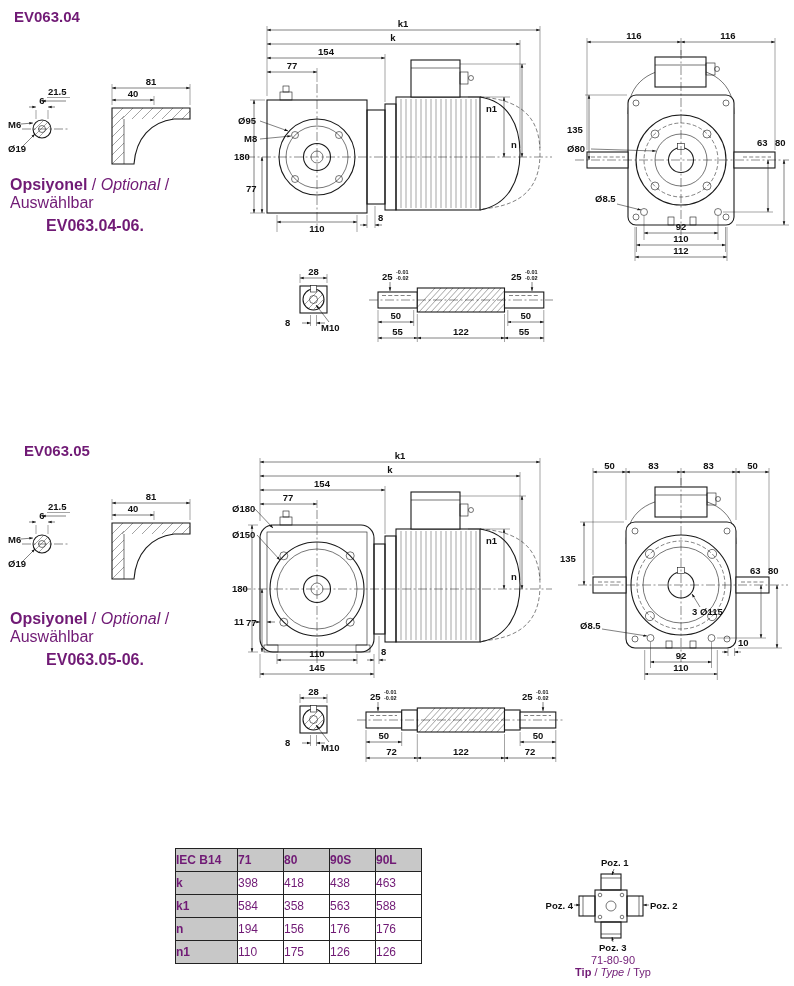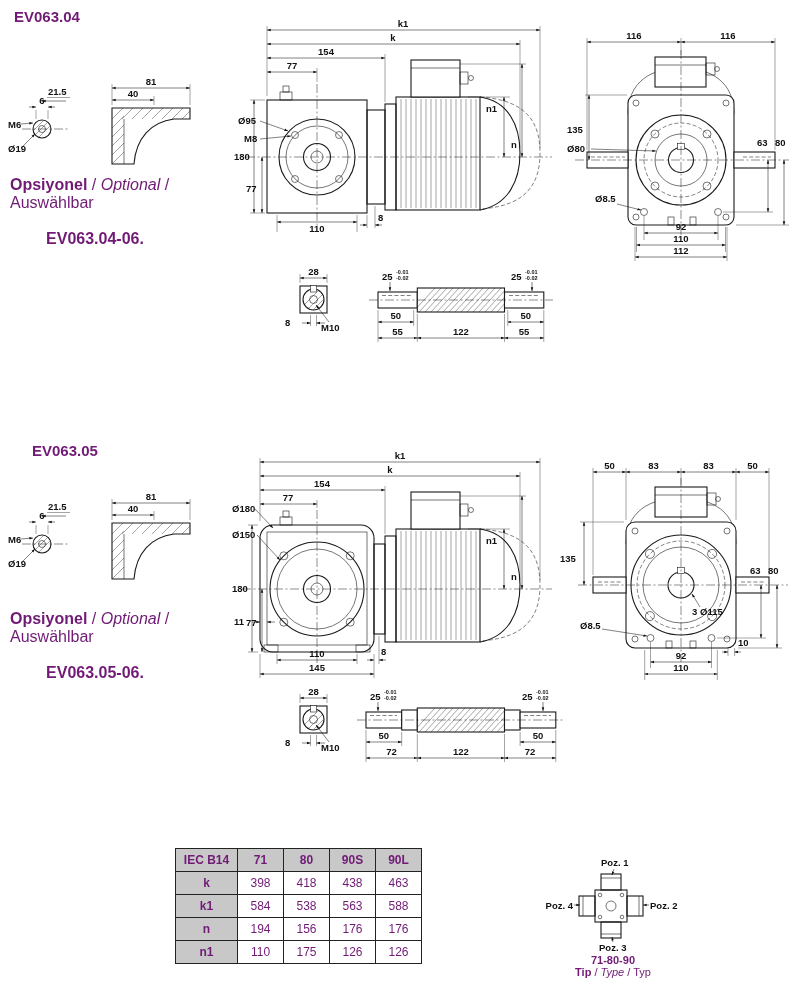"EV063.04-06." .note .c { margin-top: 18px -> 5px }
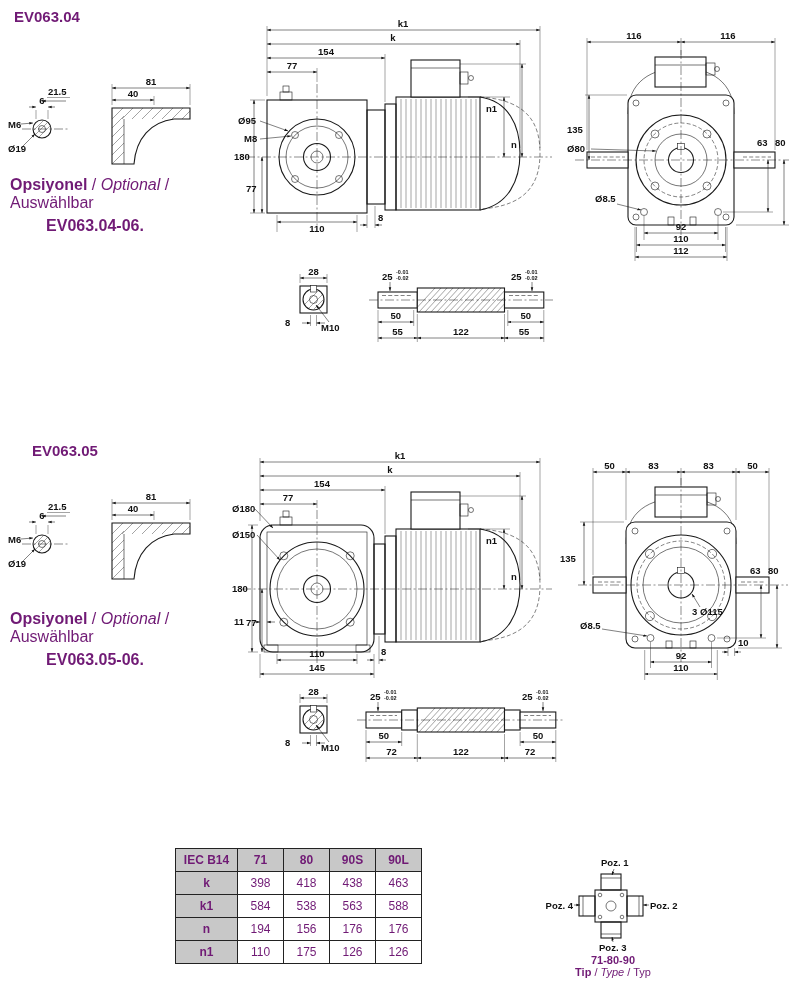"EV063.05" div.title { left: 32px -> 24px }
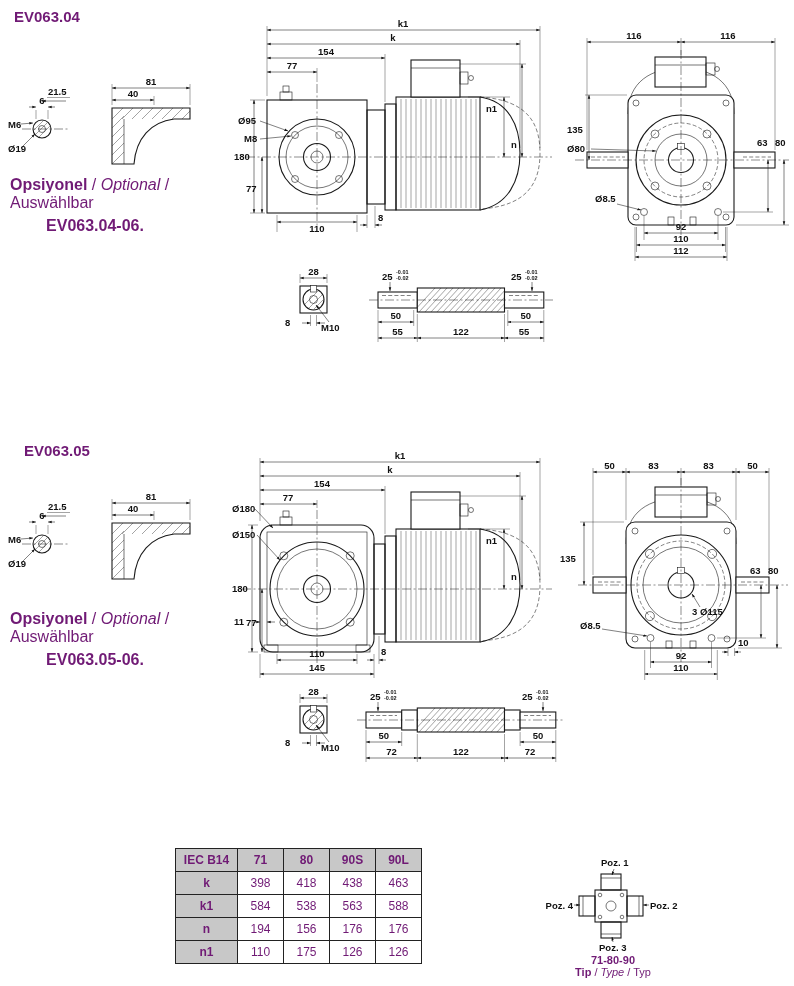"IEC B14" table.spec { text-align: center -> left }
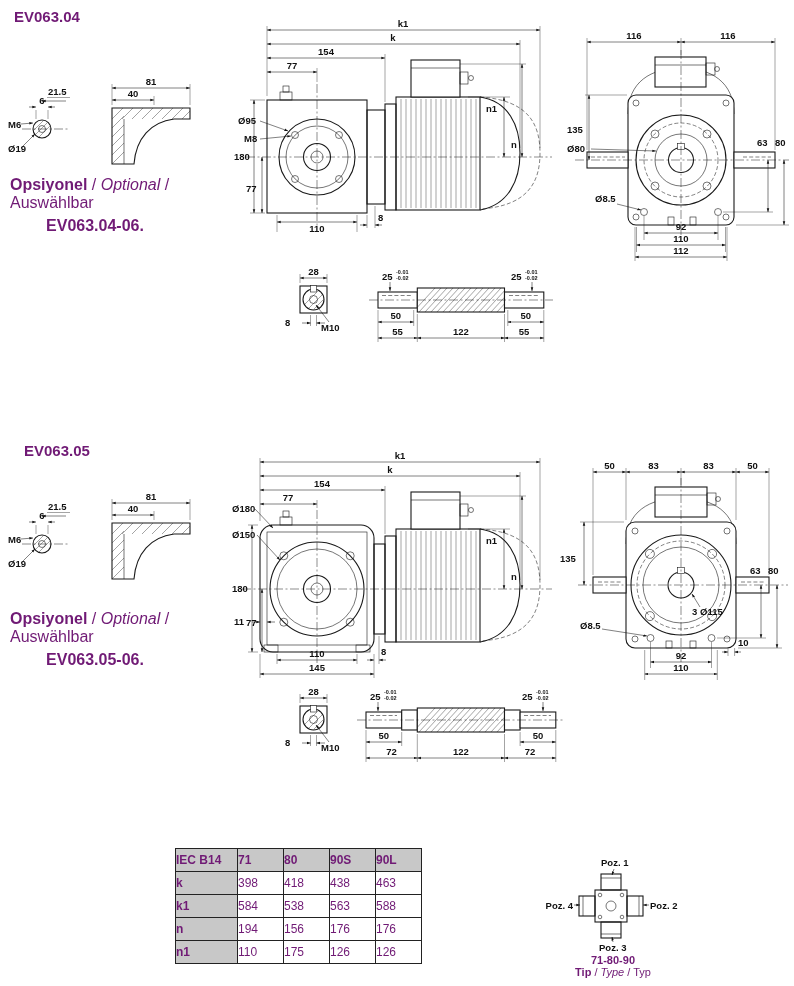"538" td { text: 538 -> 358 }
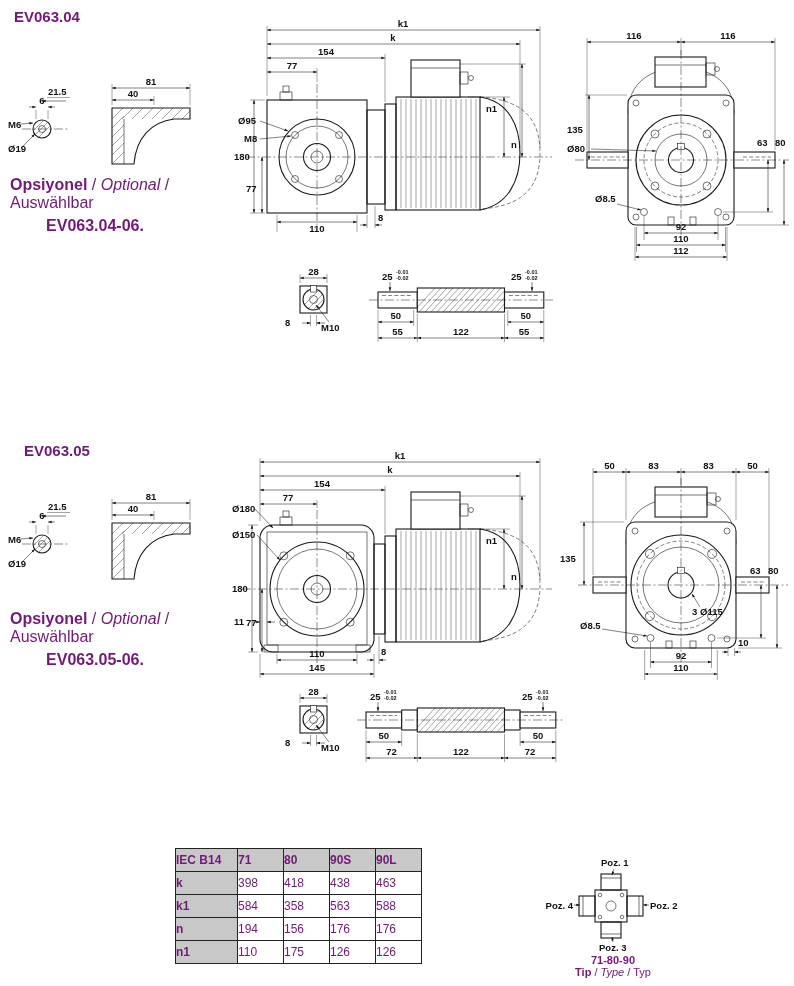"71-80-90" .tbfoot .m { font-weight: bold -> normal }
